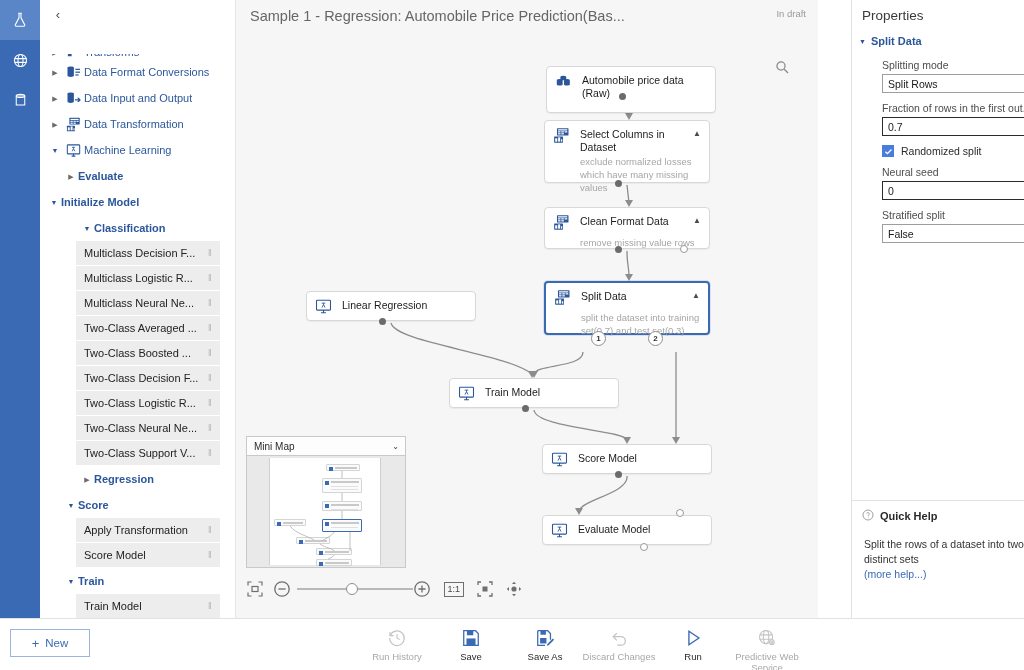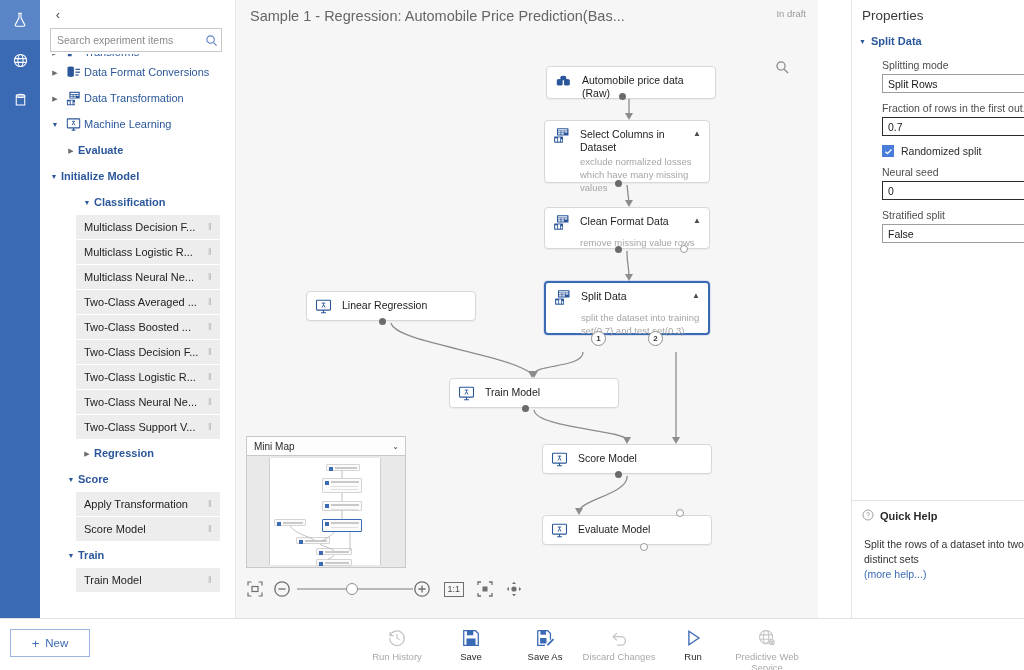"Search experiment items" div { html: <div> <input> <span> <svg> <circle></circle> <path></path> </svg> </span> </div> -> none }
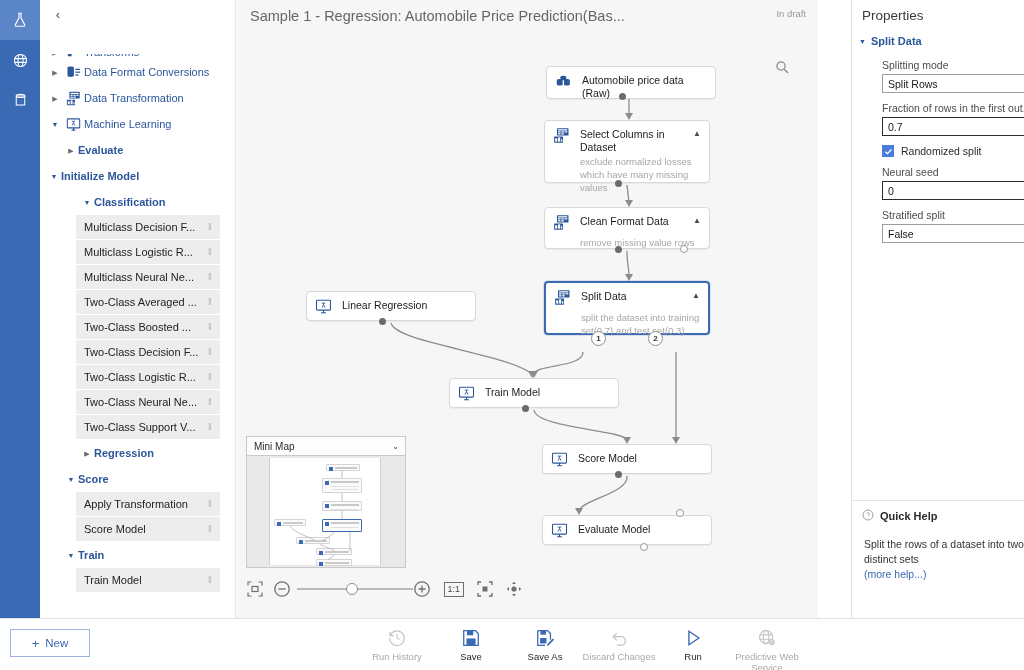"Automobile price data (Raw)" div.node { height: 33px -> 47px }
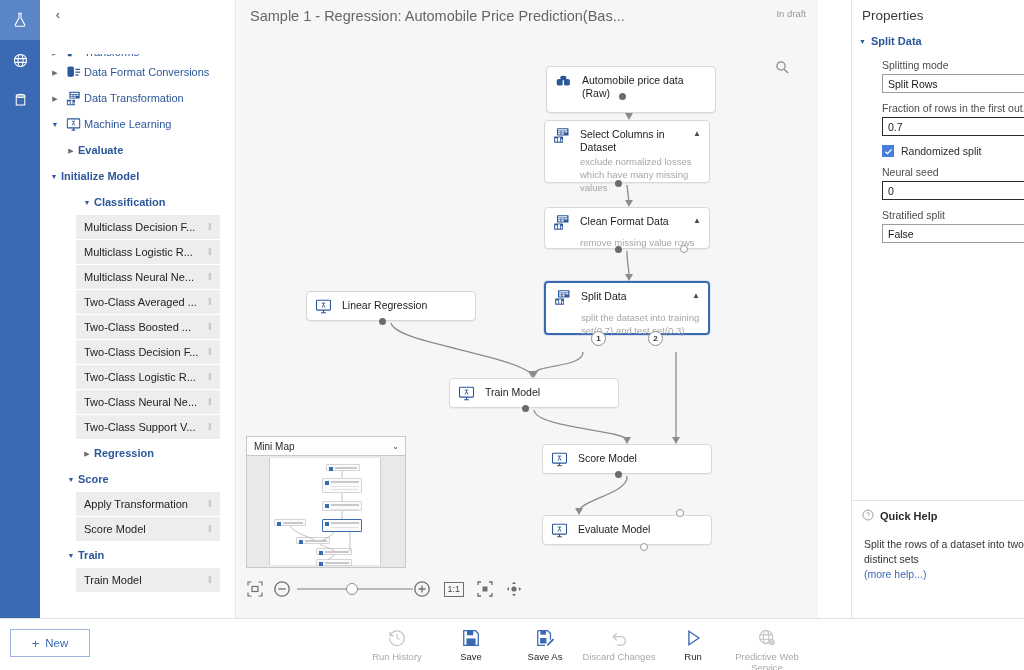"Data Input and Output" div.tnode { html: none -> <div> <span>▶</span> <span> <svg> <ellipse></ellipse> <path></path> <path></path> </svg> </span> <span>Data Input and Output</span> </div> }
